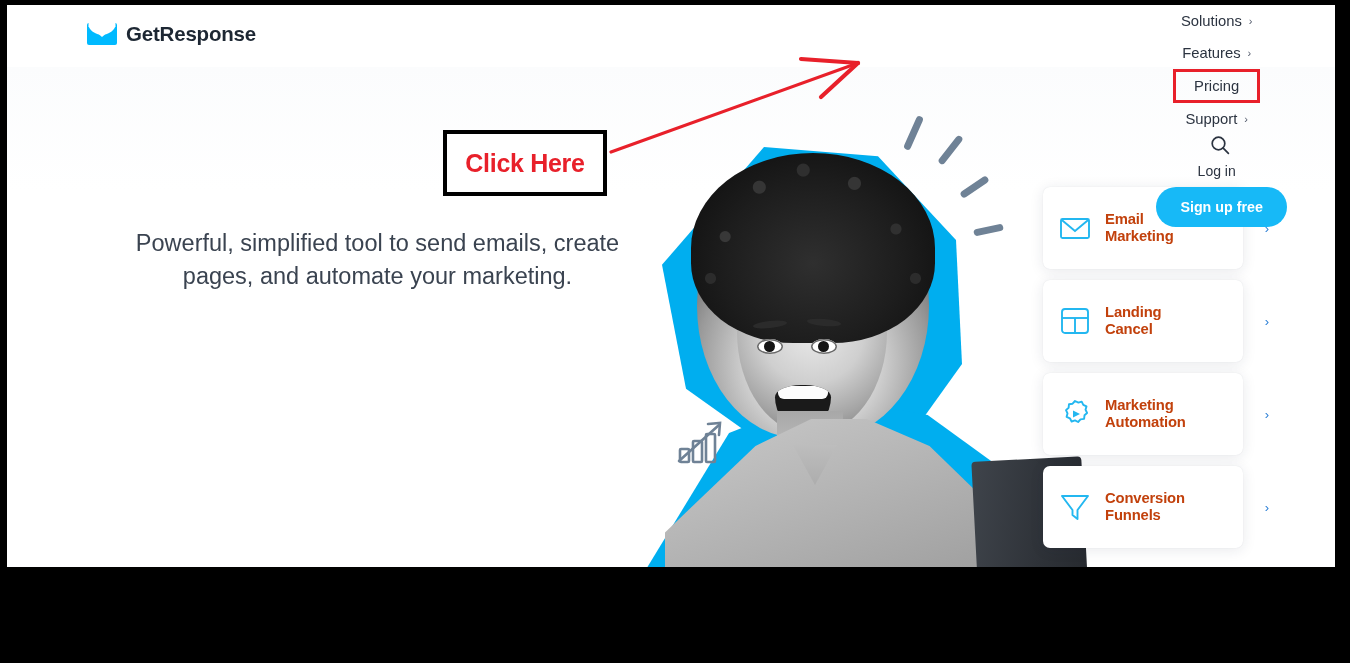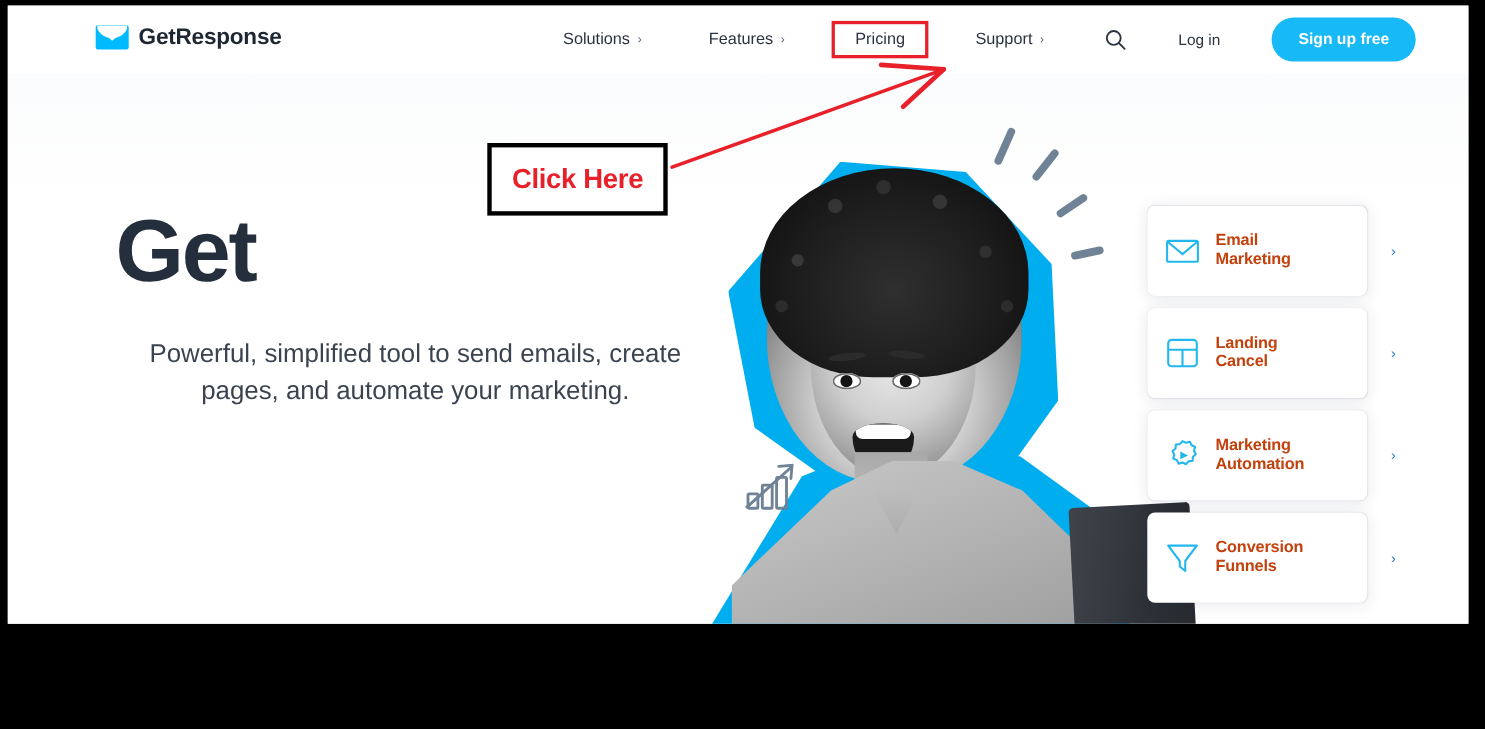"Solutions" #main-nav { flex-direction: none -> column; gap: 17px -> 0px }
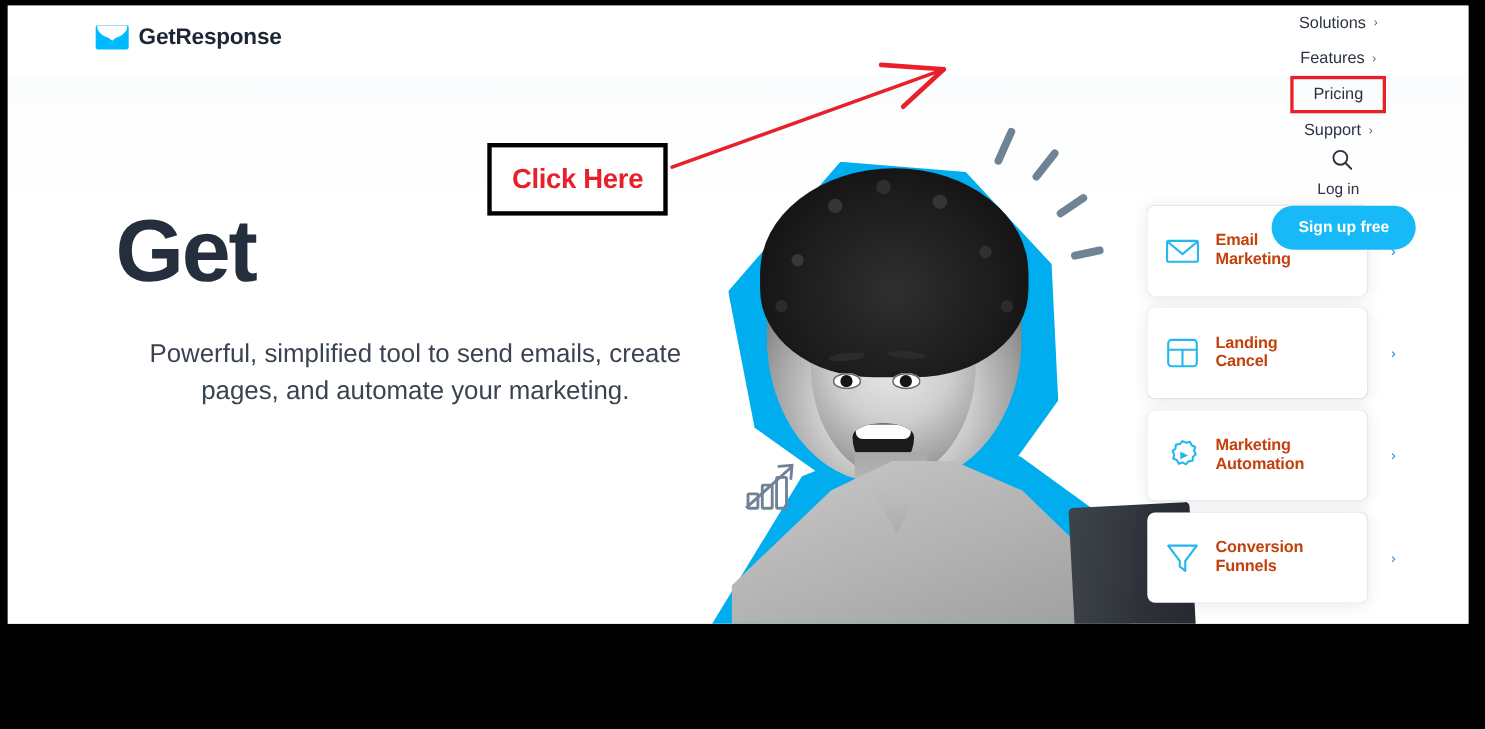"Get" div { html: <div>Get</div> -> none }
